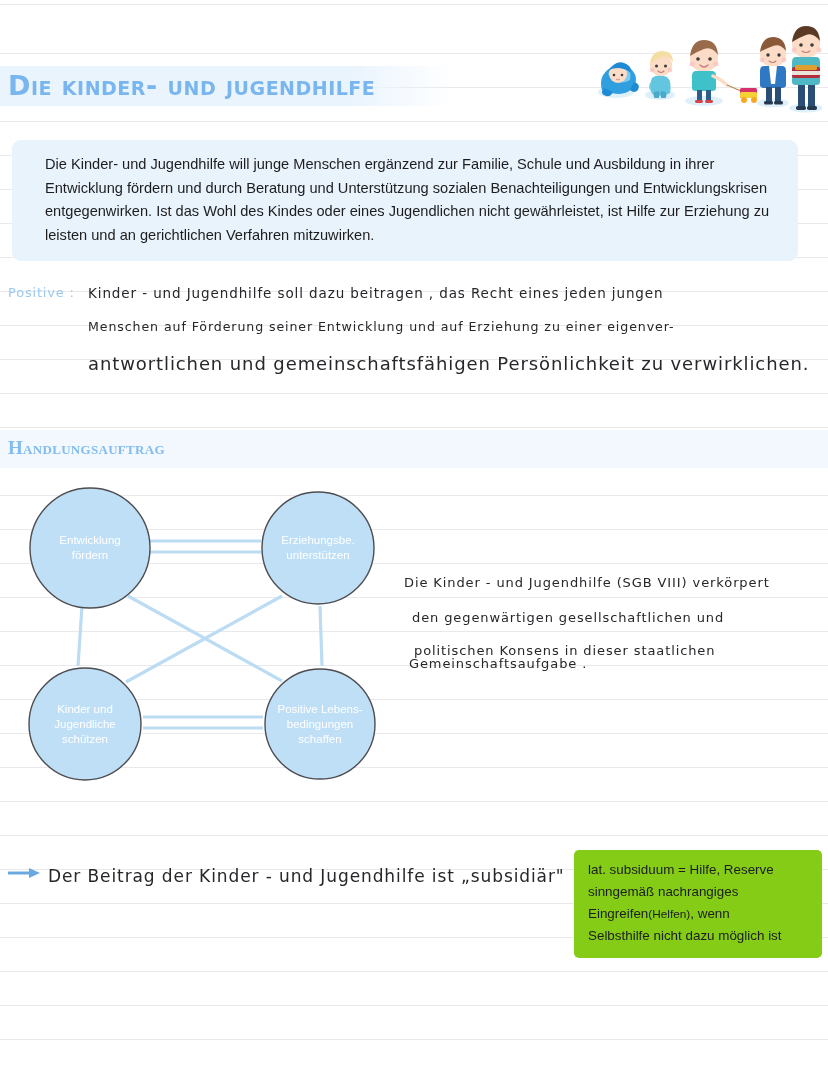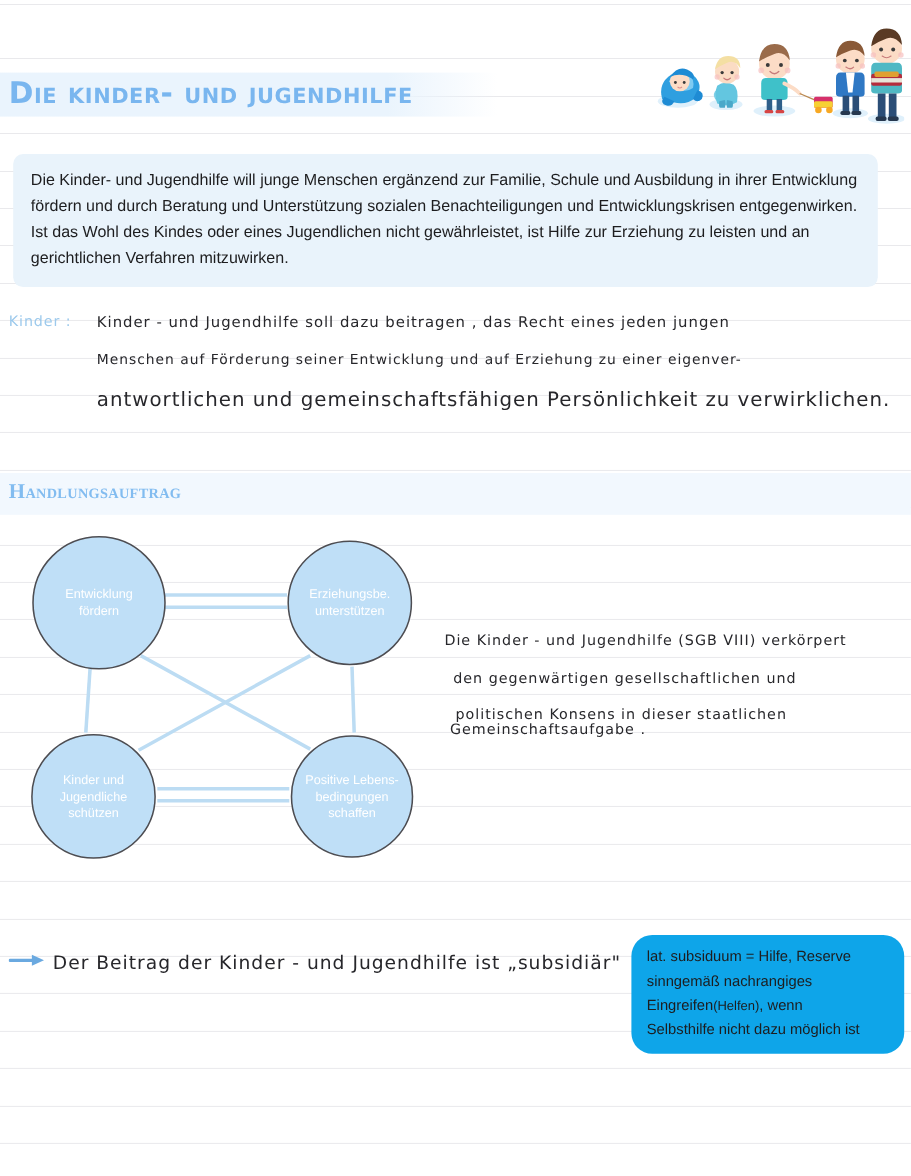"Die Kinder- und Jugendhilfe will" .intro-box { padding: 13px 16px 14px 16px -> 13px 16px 14px 33px }
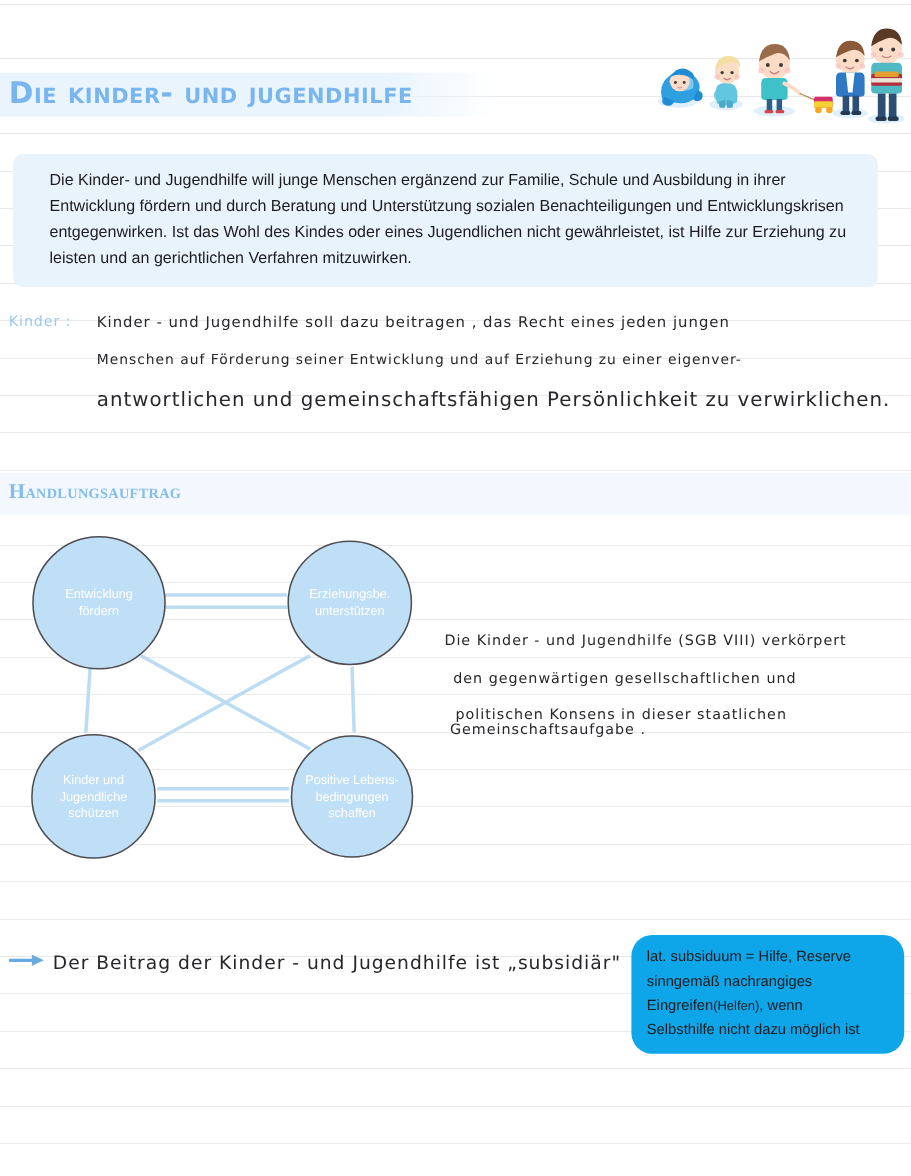"Kinder :" div.wichtig-label { text: Kinder -> Positive }
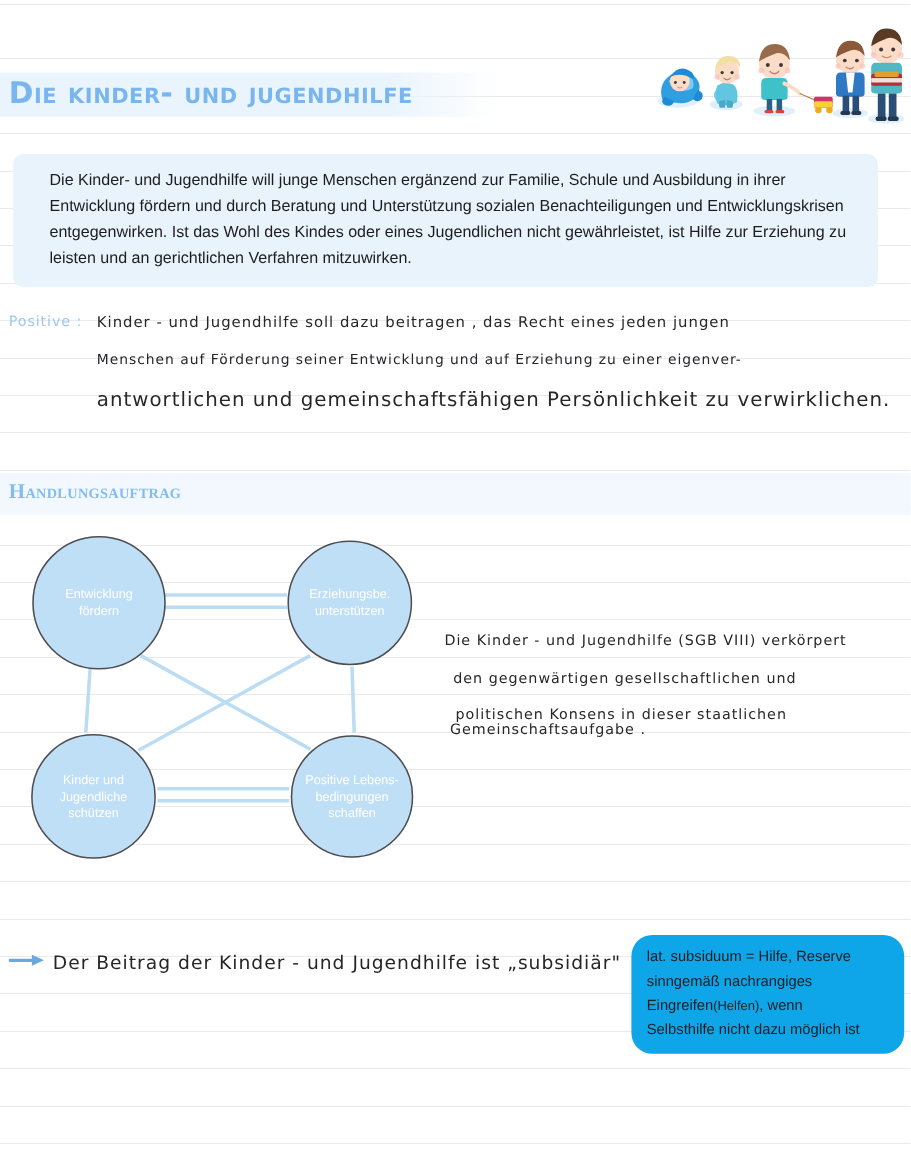"lat. subsiduum = Hilfe, Reserve" .def-box { background: #0ea5e9 -> #84cc16; border-radius: 19px -> 5px }
